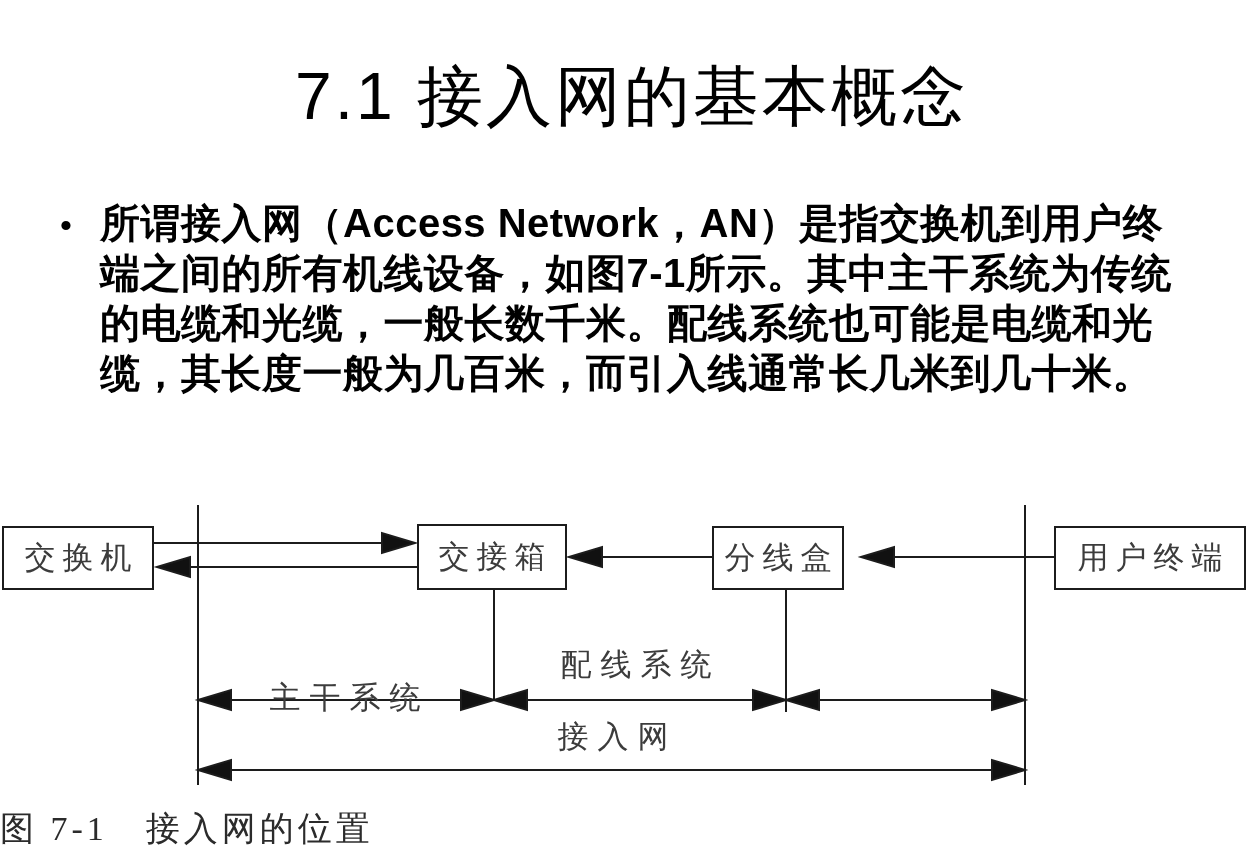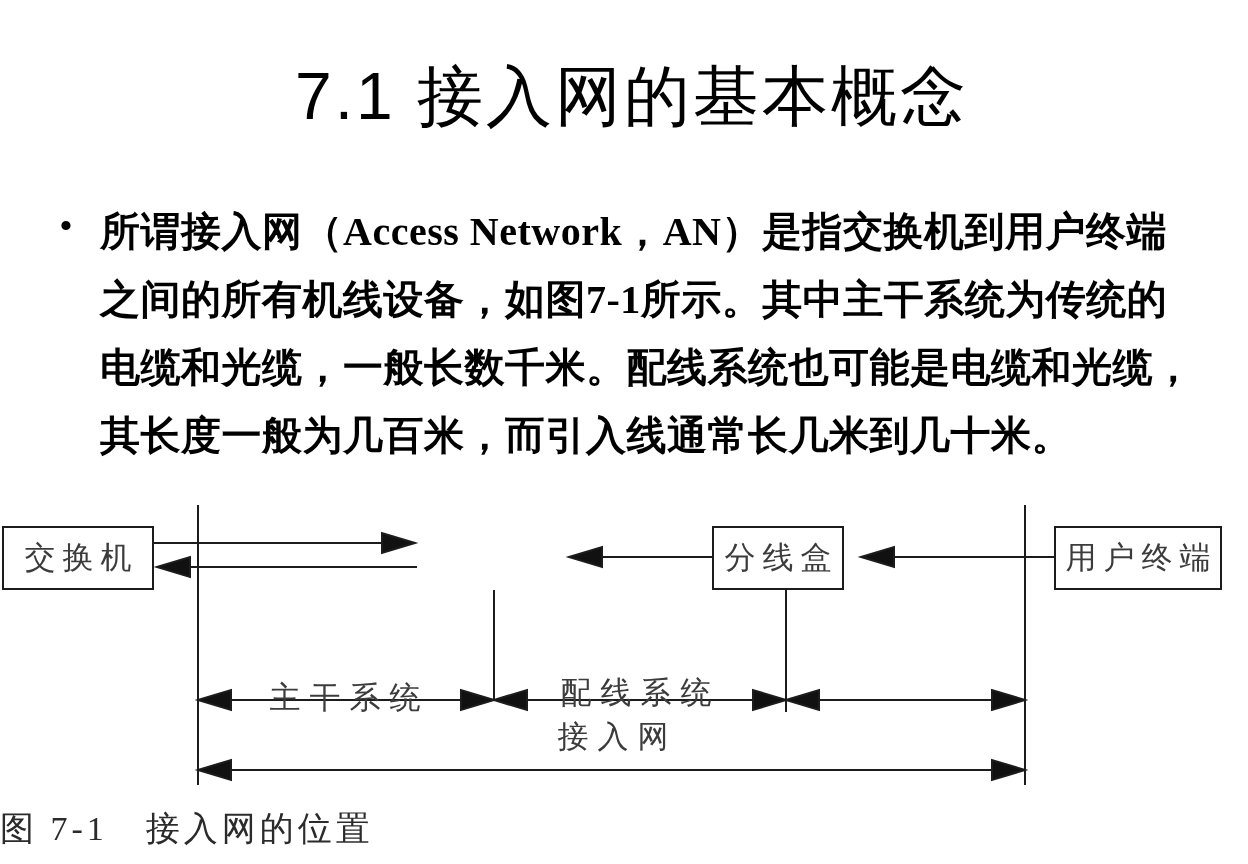"所谓接入网（Access" .paragraph { font-family: Liberation Serif, serif -> none; line-height: 68px -> 50px }
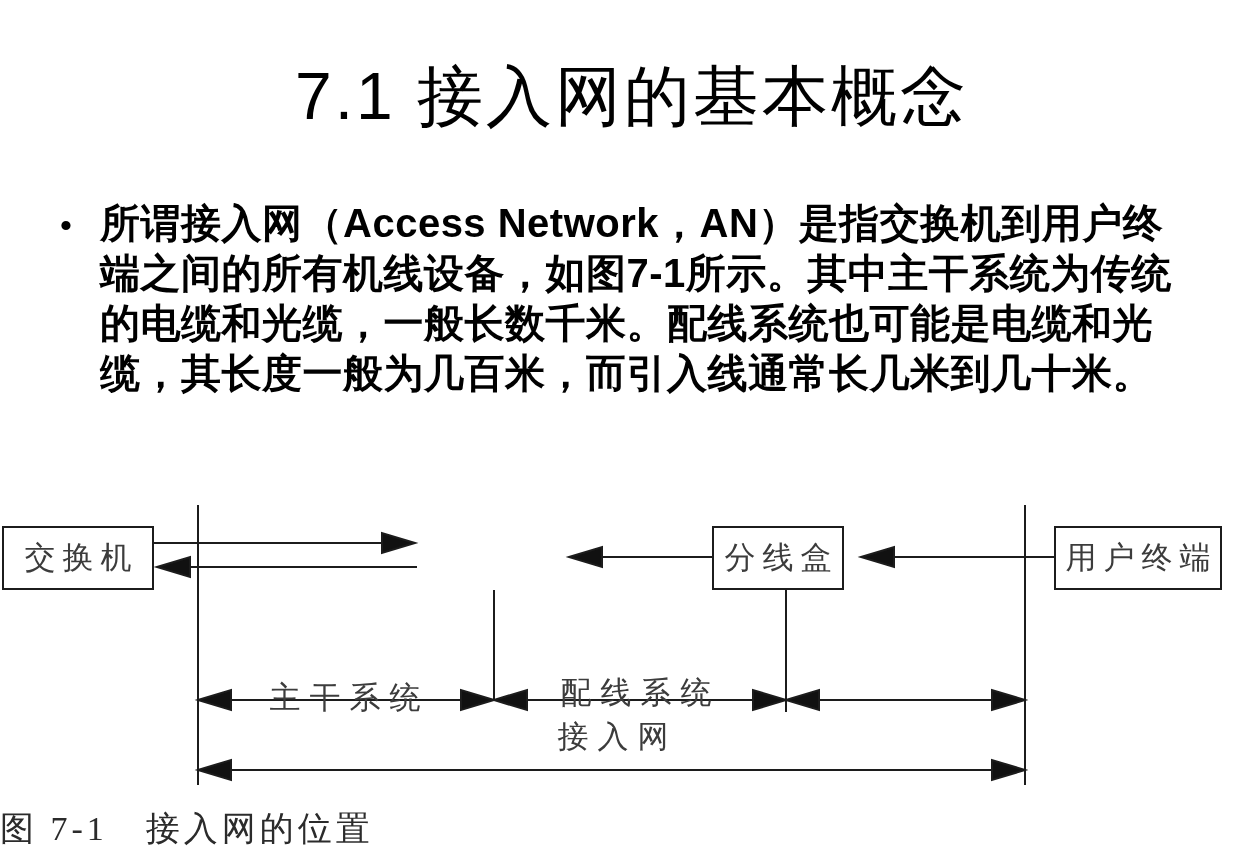"交接箱" div.node { html: none -> <div>交接箱</div> }
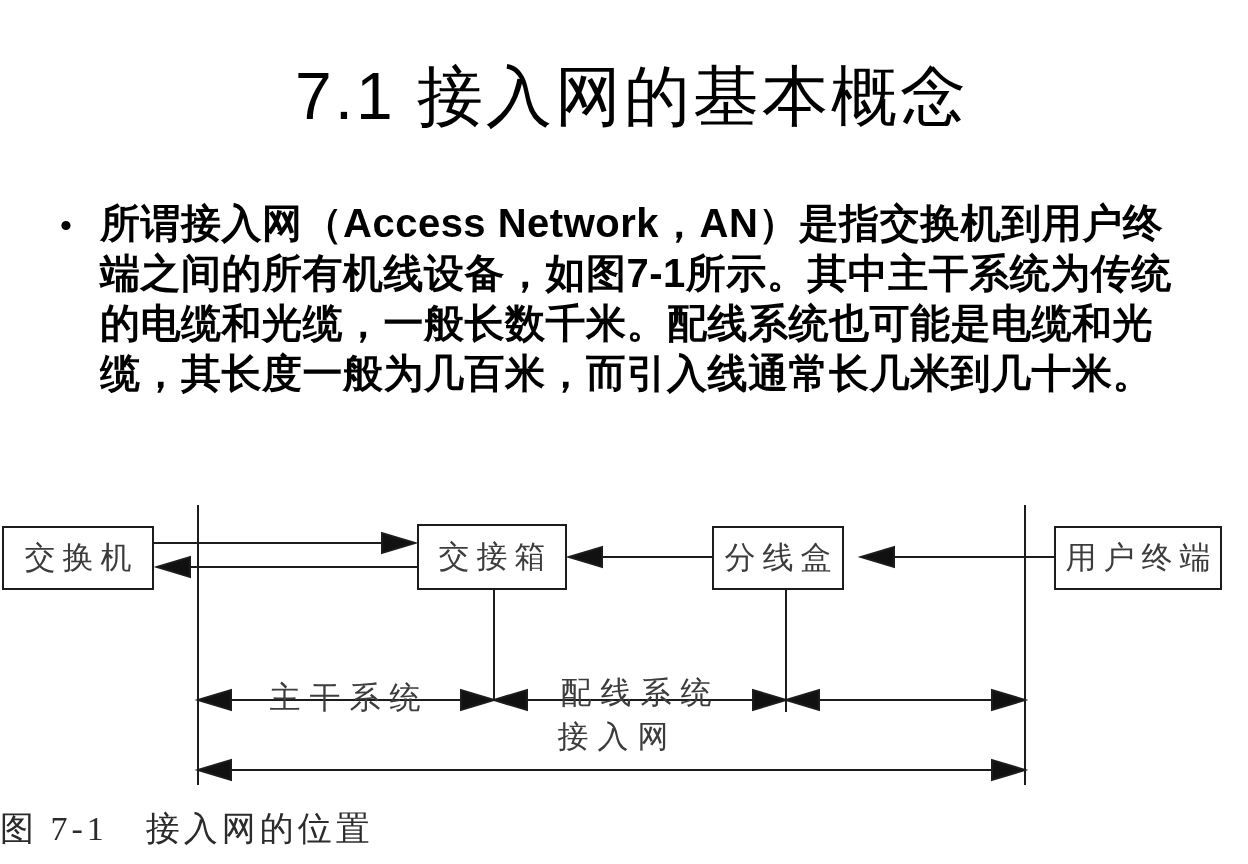"用户终端" .node-terminal { width: 168px -> 192px }
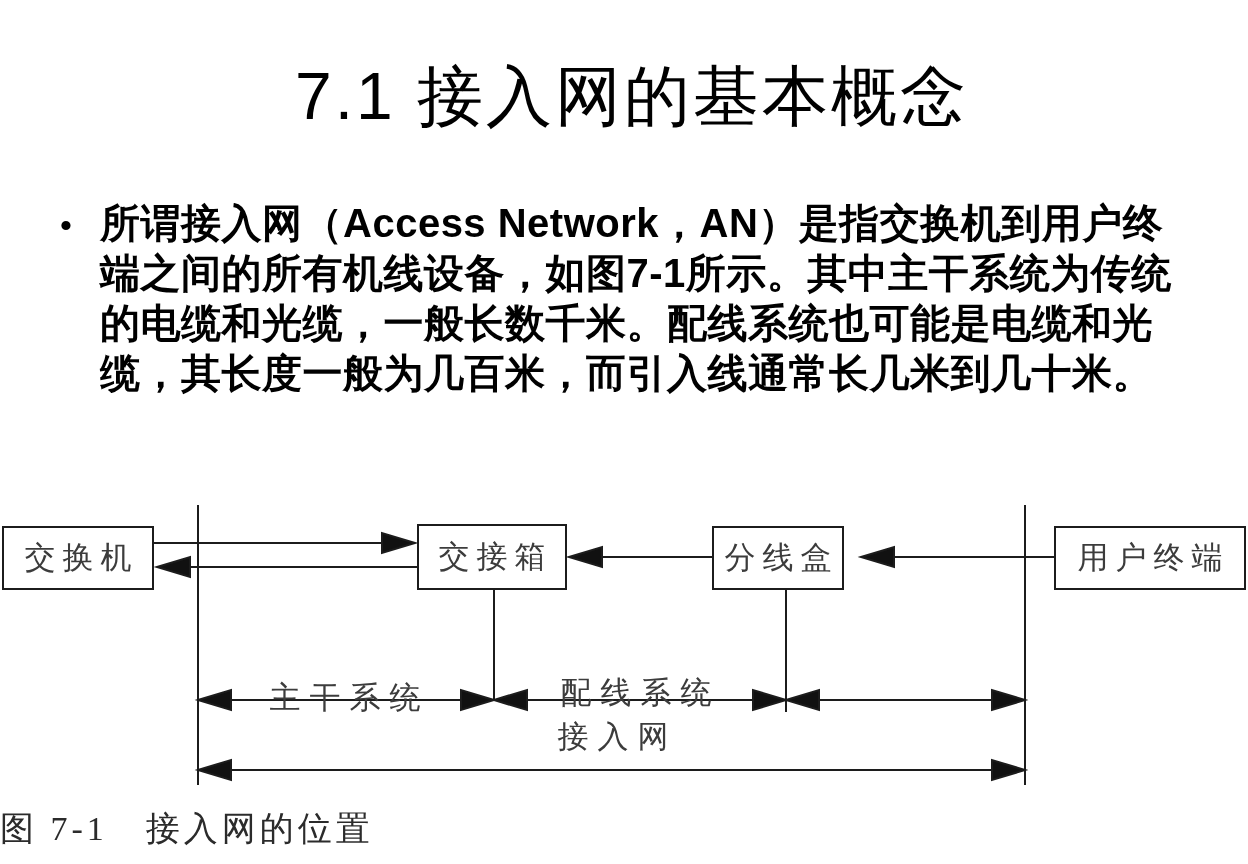"配线系统" .seg-distrib { margin-top: 28px -> none }
